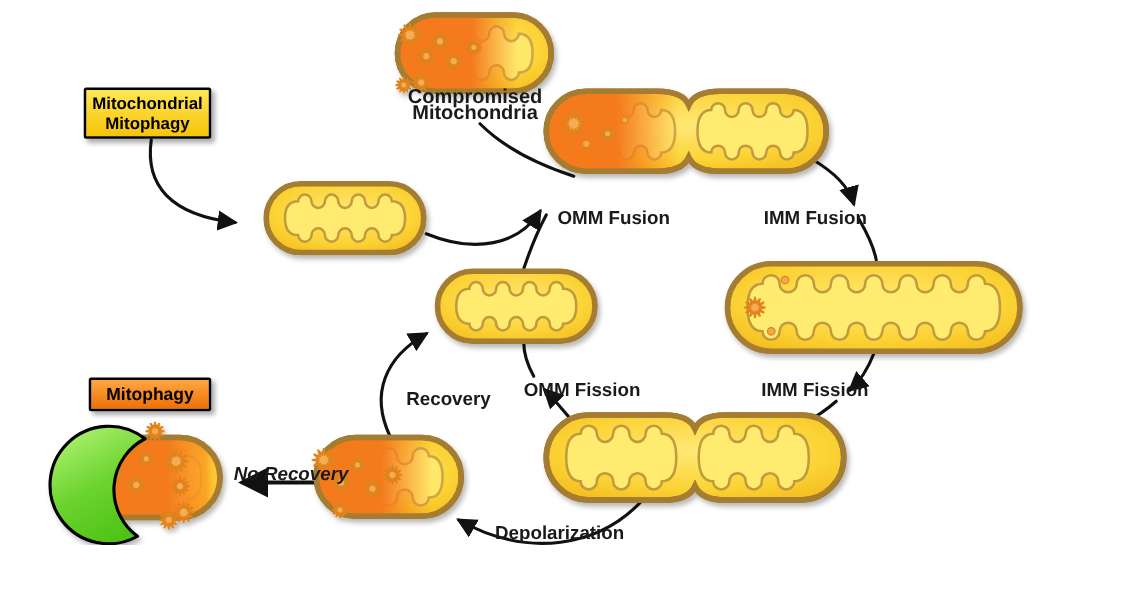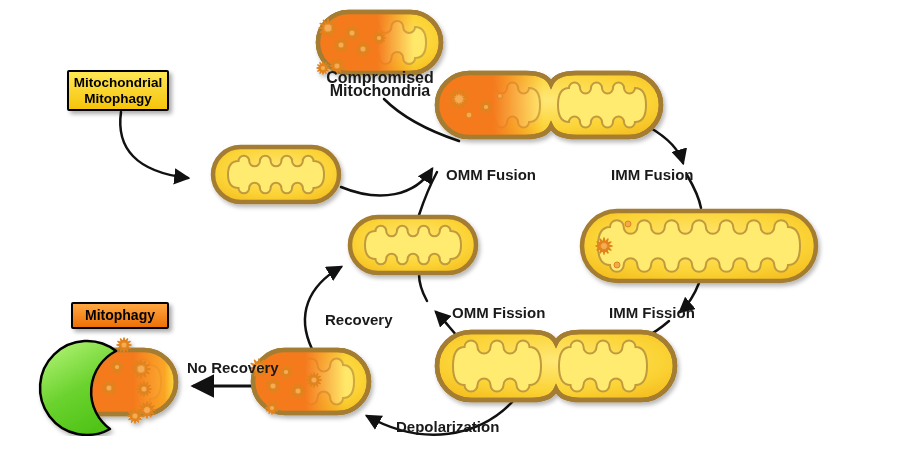"OMM Fission" div.lbl { left: 452px -> 419px }
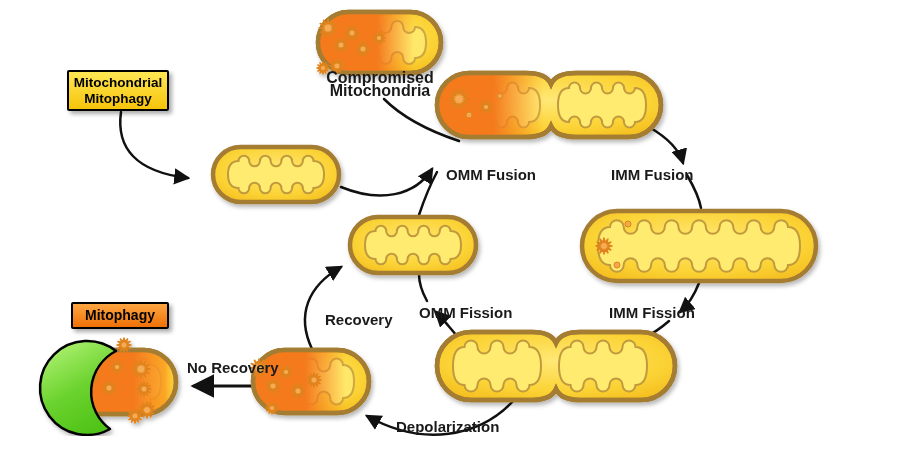"No Recovery" div.lbl { font-style: none -> italic; top: 359px -> 371px }
